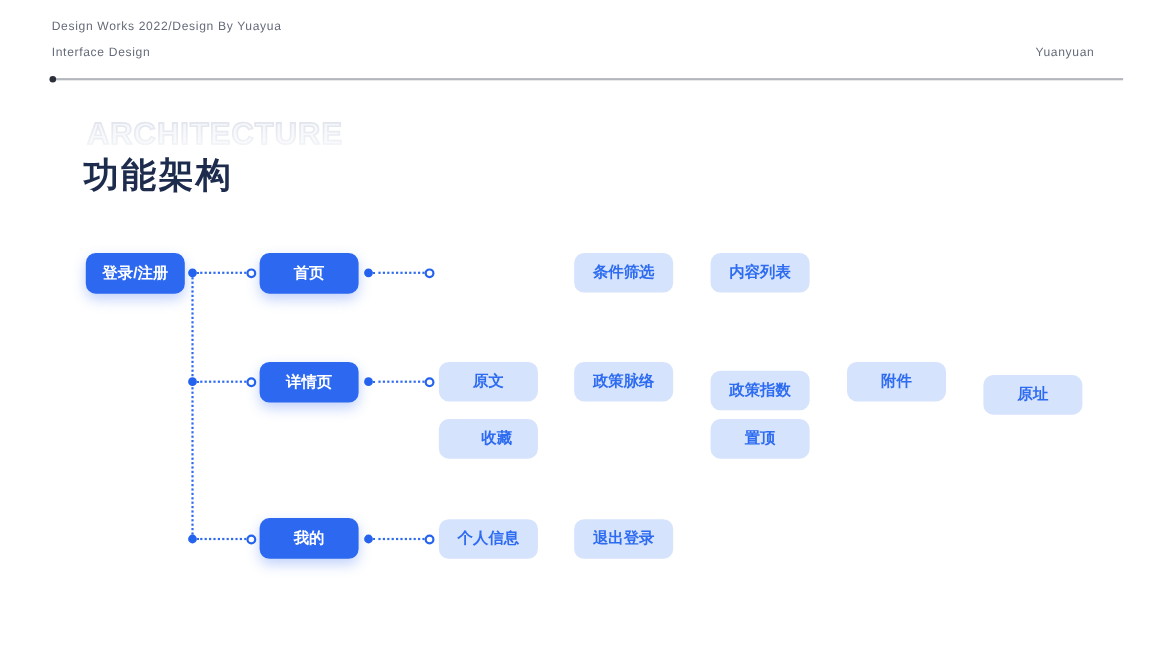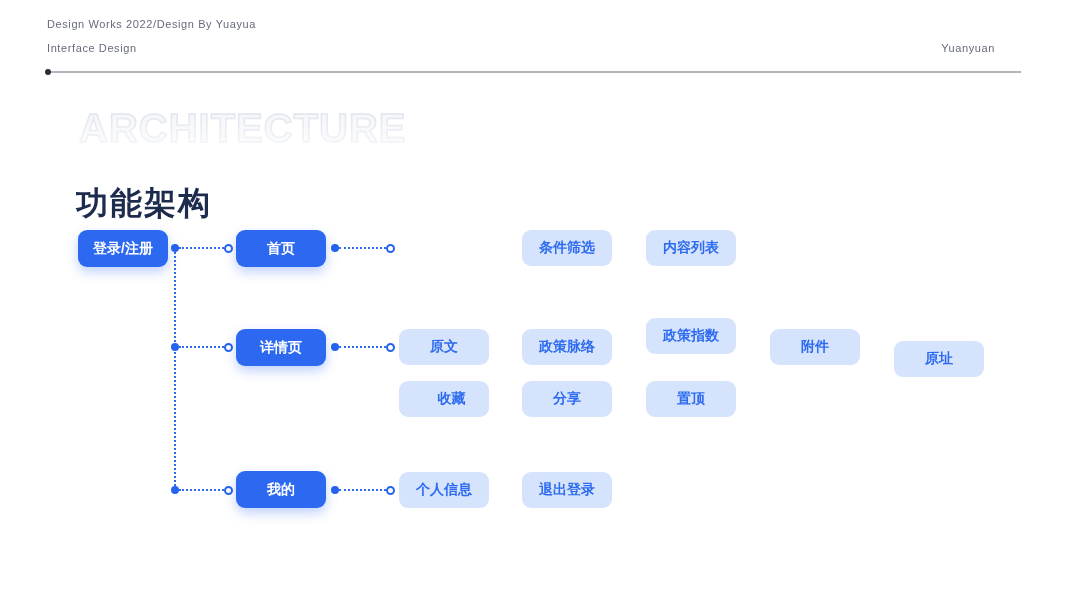"ARCHITECTURE" .watermark { font-size: 40px -> 28px }
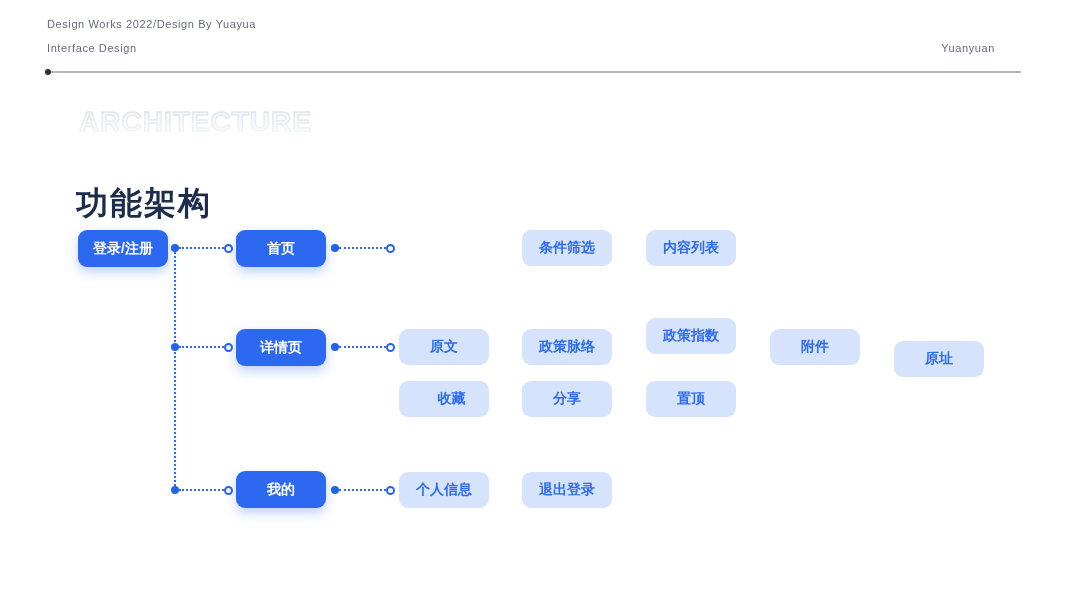"功能架构" .page-title { margin-top: 44px -> none }
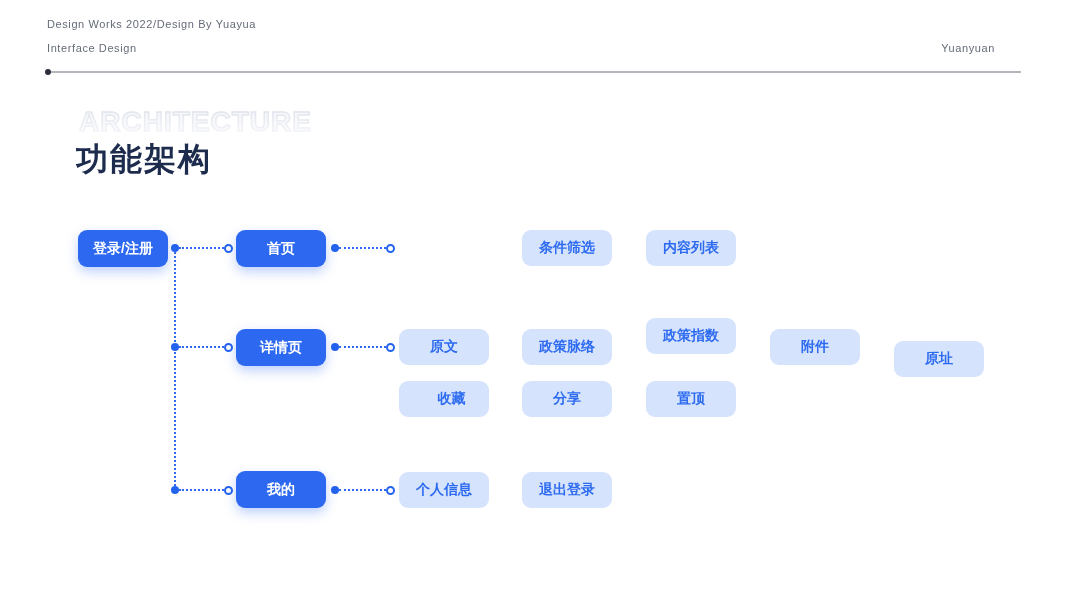"政策指数" div.node { top: 318px -> 337px }
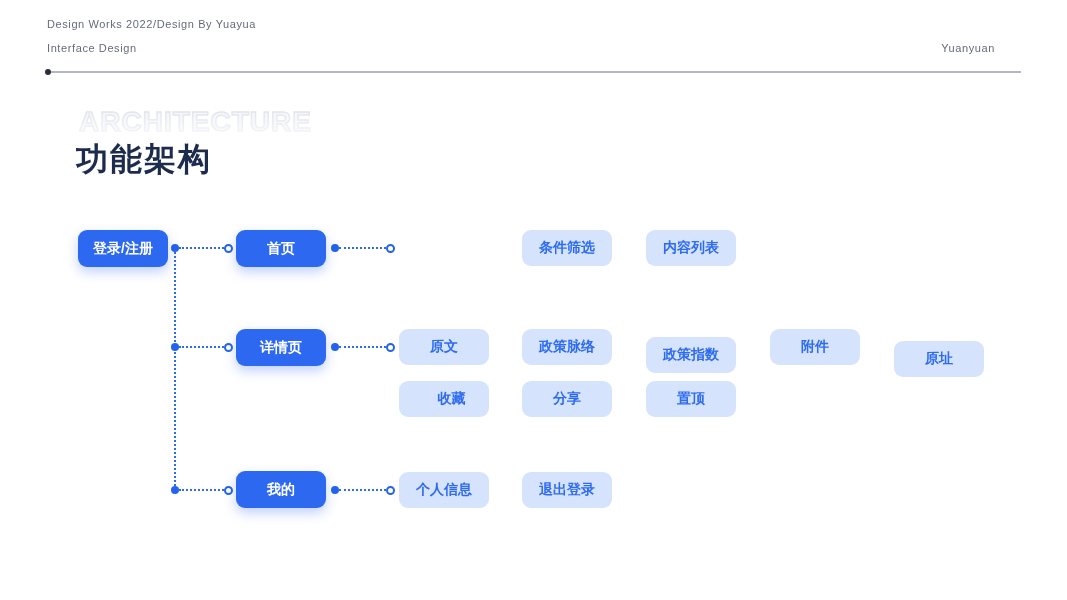"分享" div.node { html: <div>分享</div> -> none }
